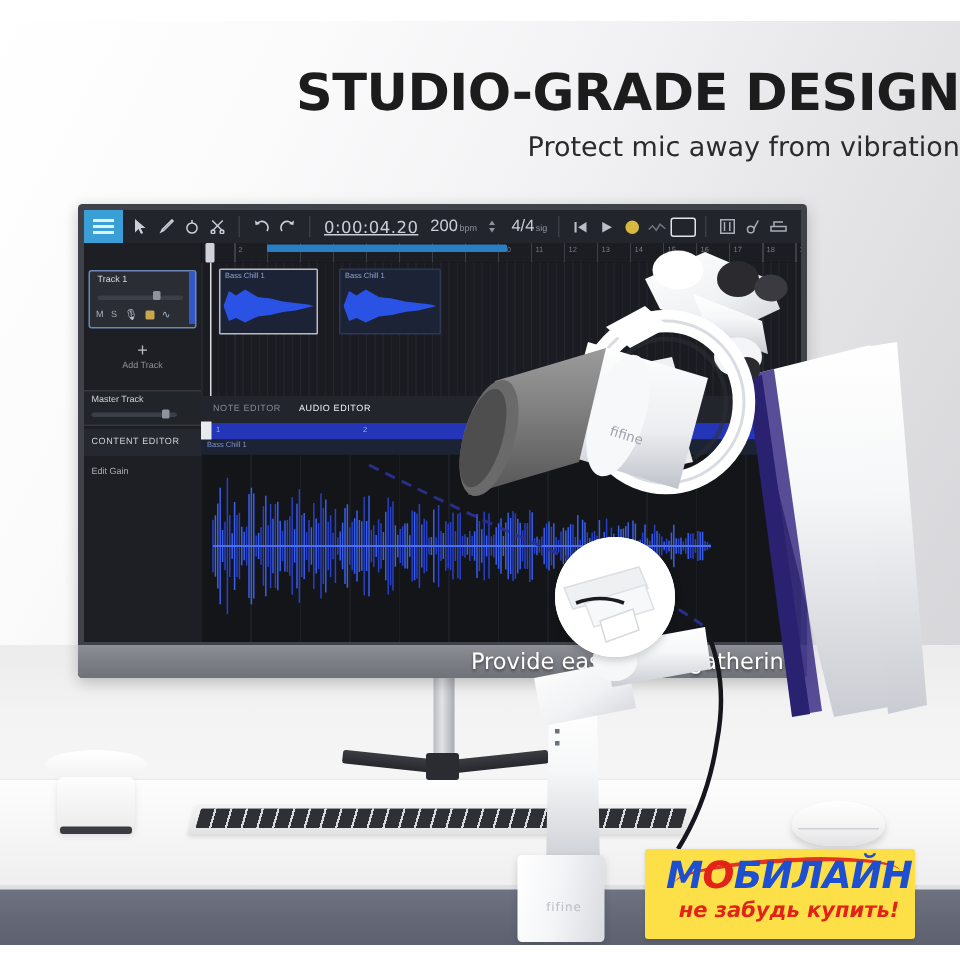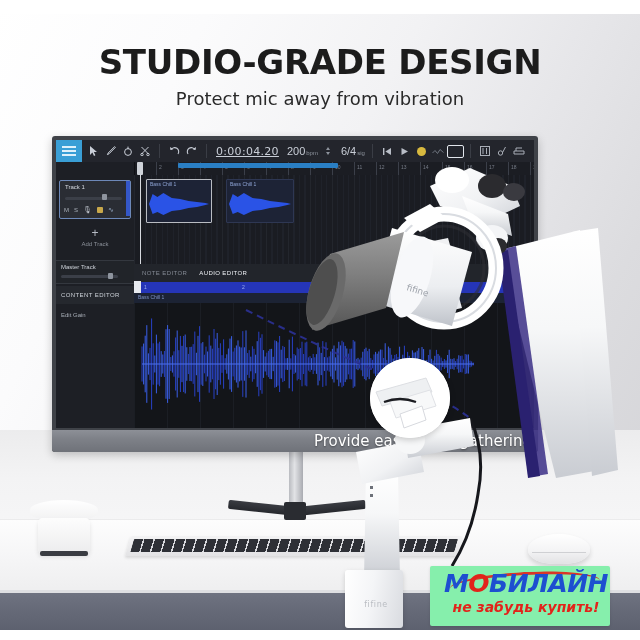"STUDIO-GRADE DESIGN" .headline { text-align: center -> right }
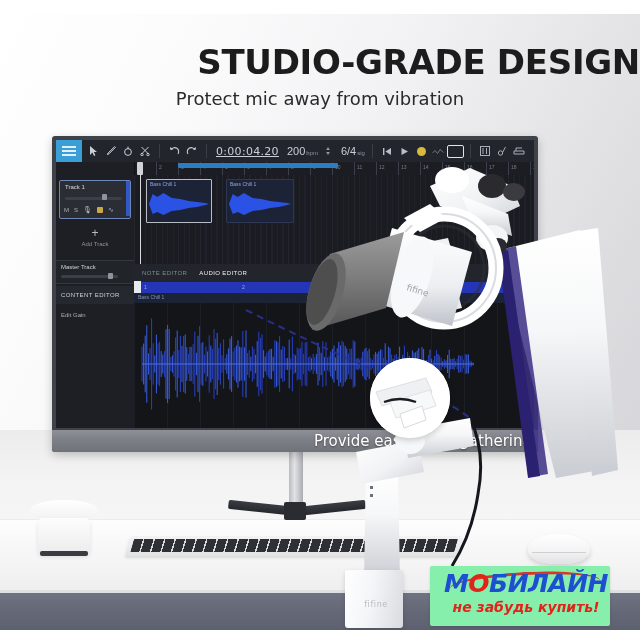"Protect mic away from vibration" .subhead { text-align: center -> right }
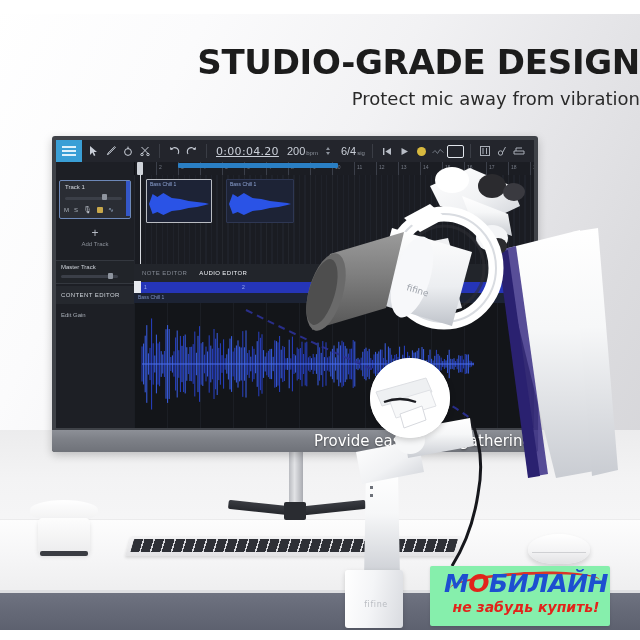"6/4" span { text: 6/4 -> 4/4 }
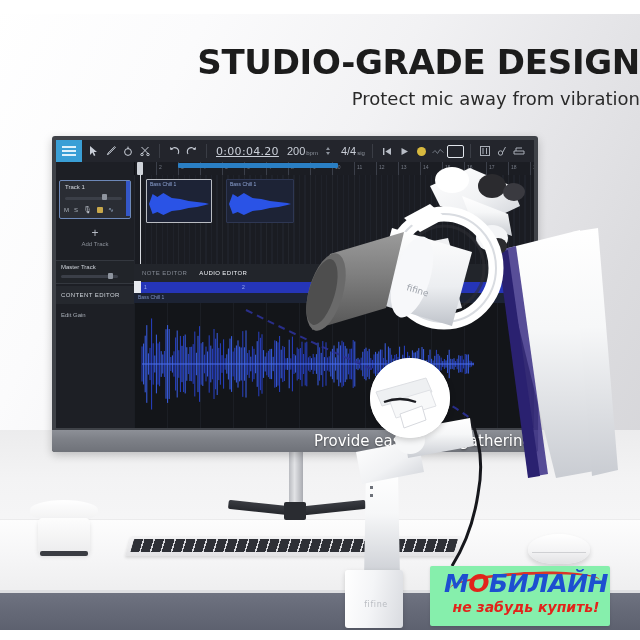"МОБИЛАЙН" .logo { background: #86efac -> #fde047 }
